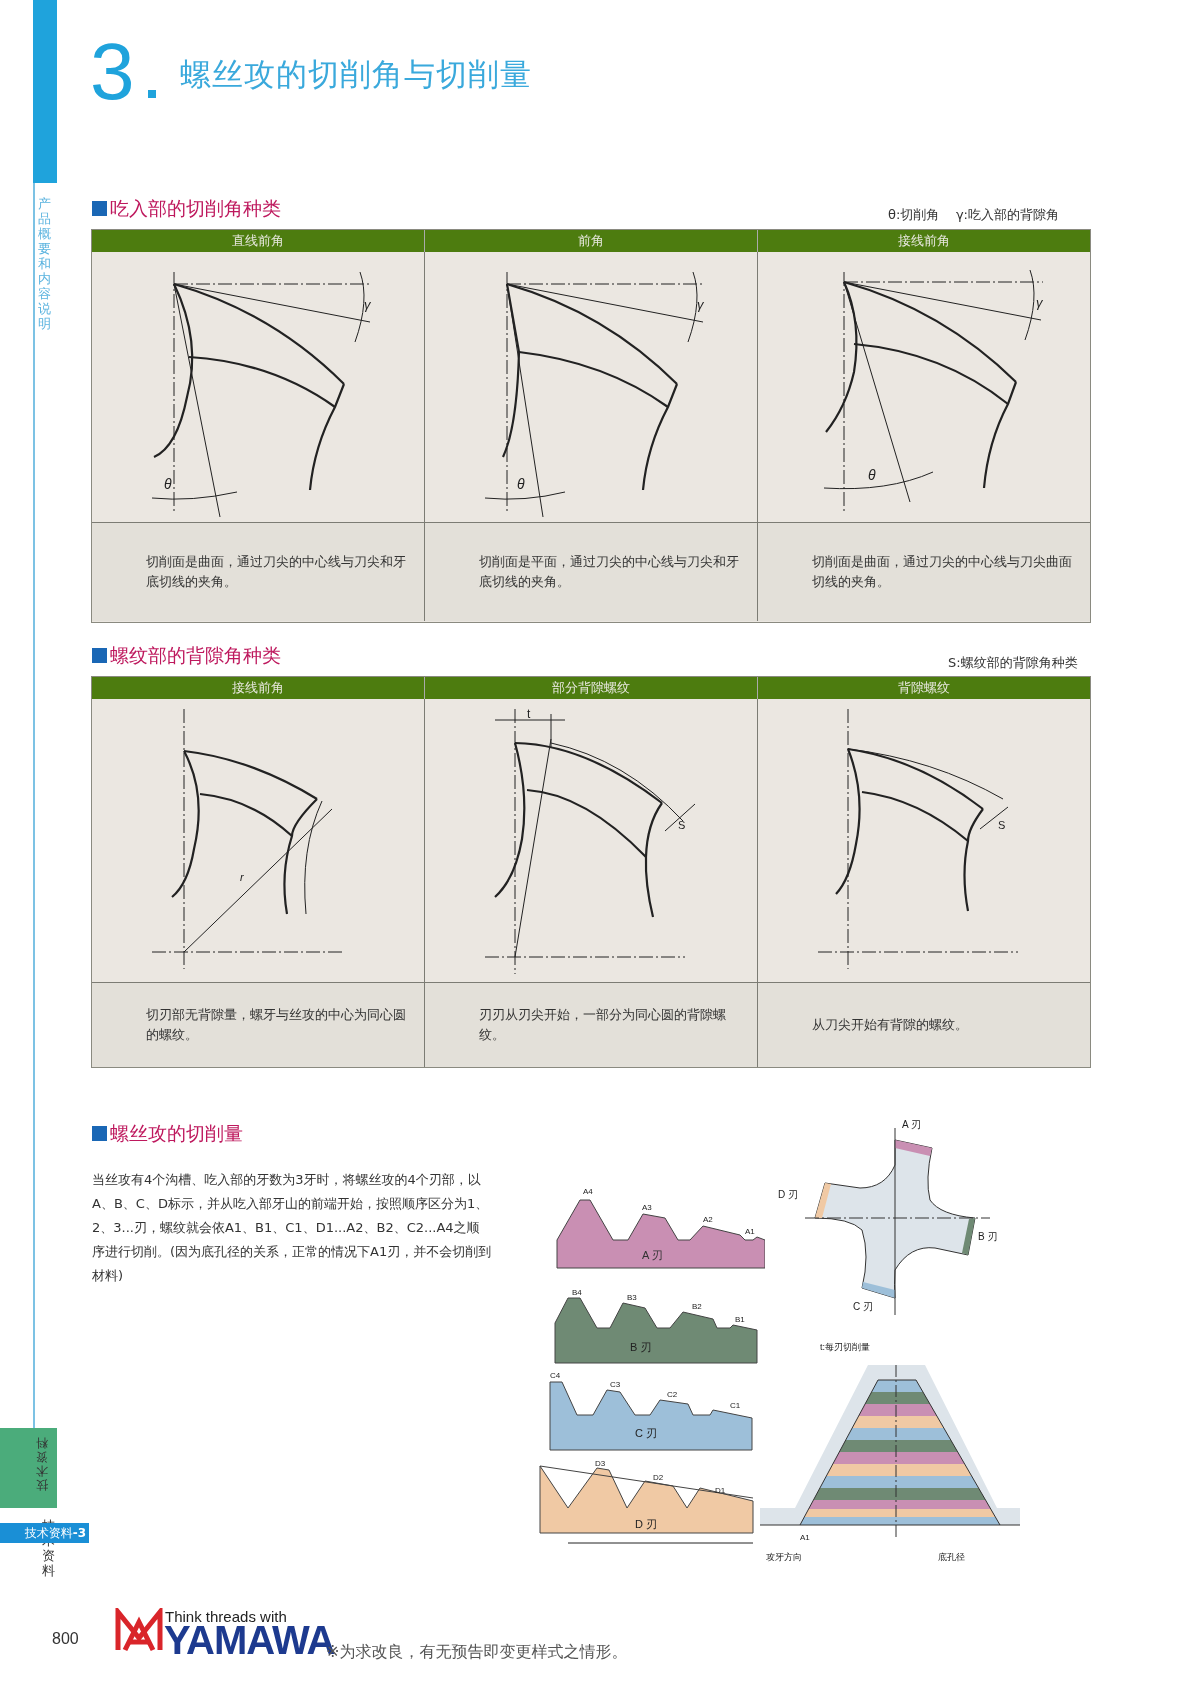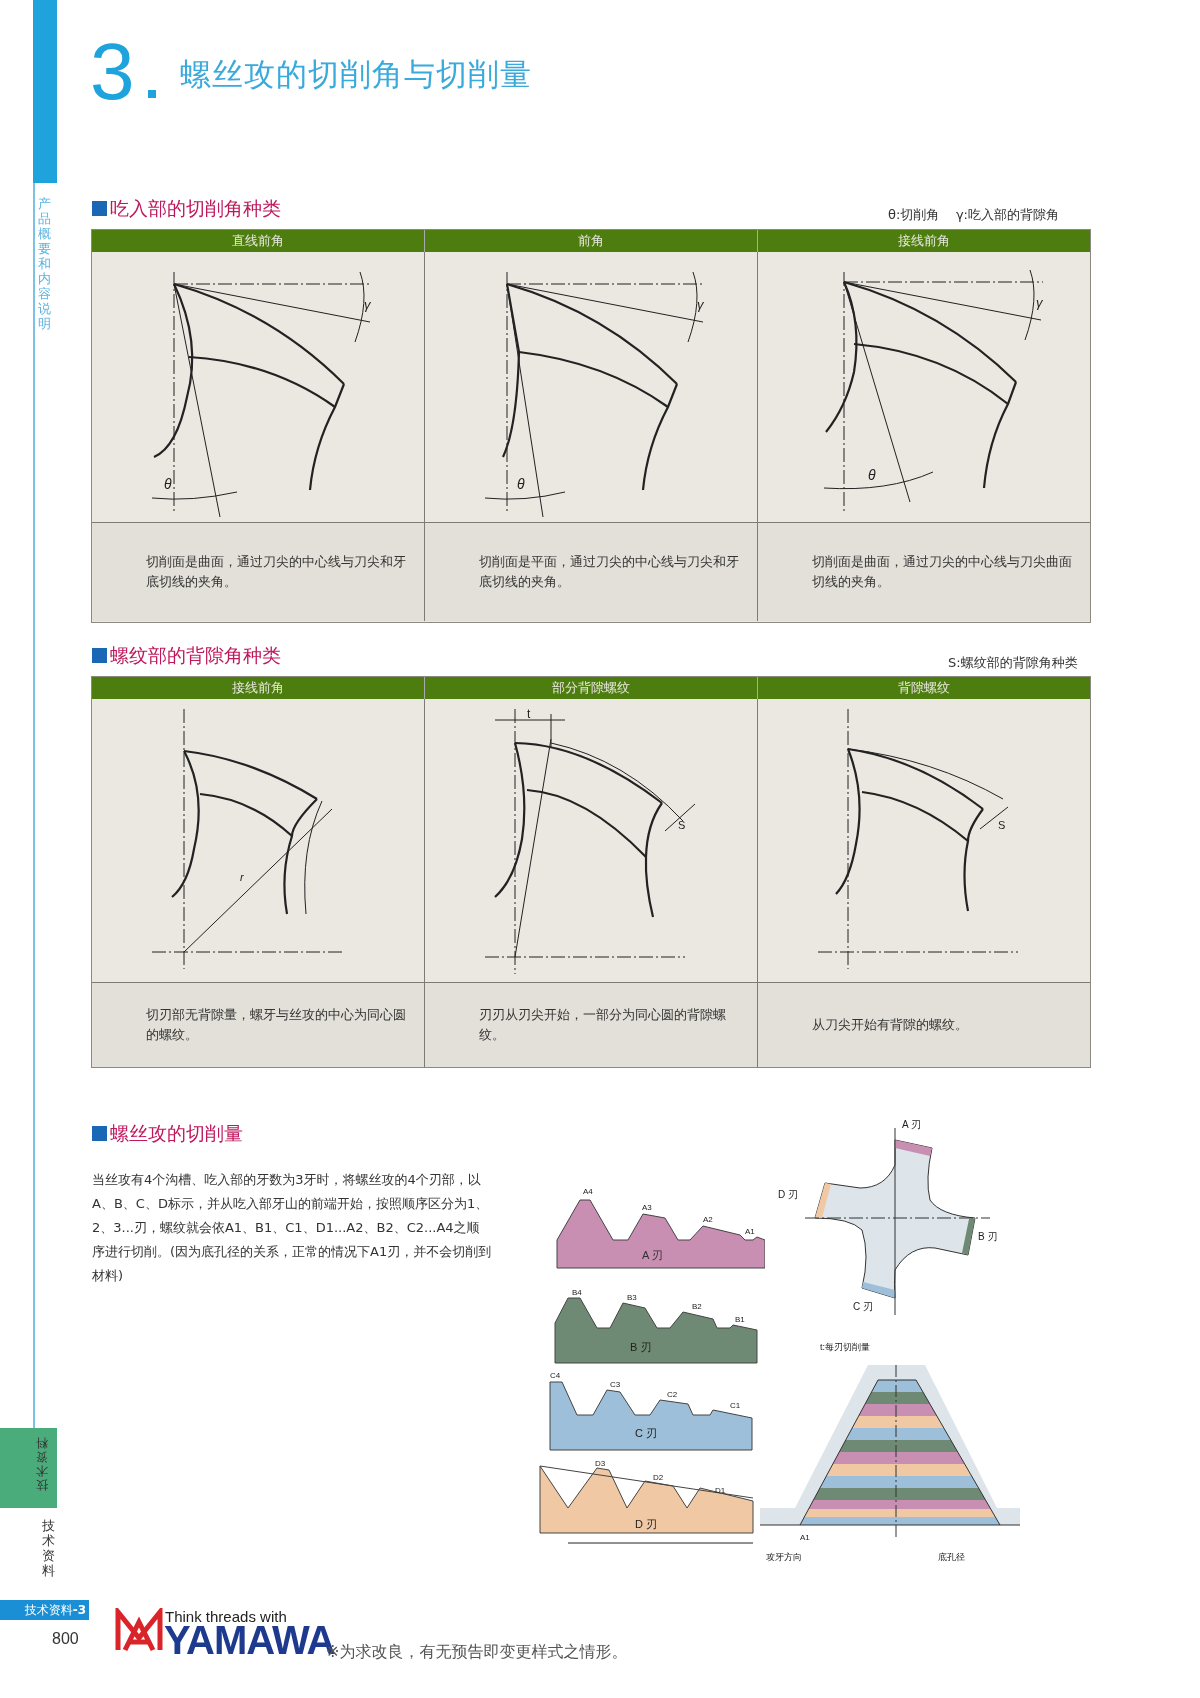"技术资料-3" .footer-tab { top: 1600px -> 1523px }
